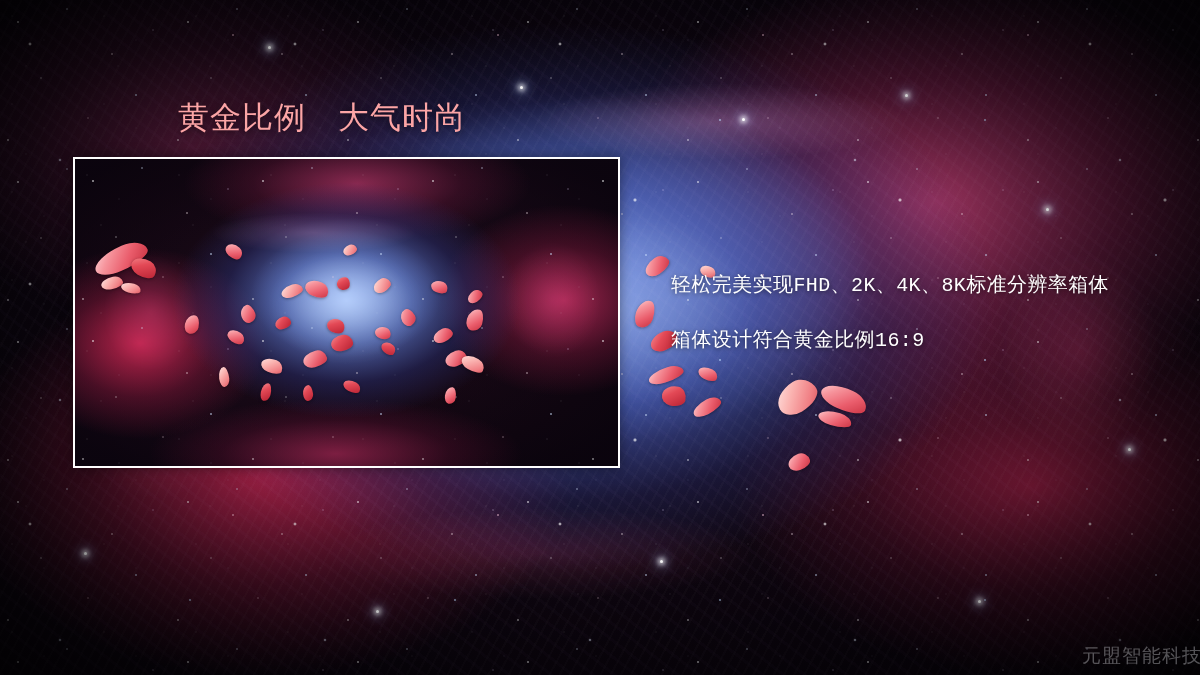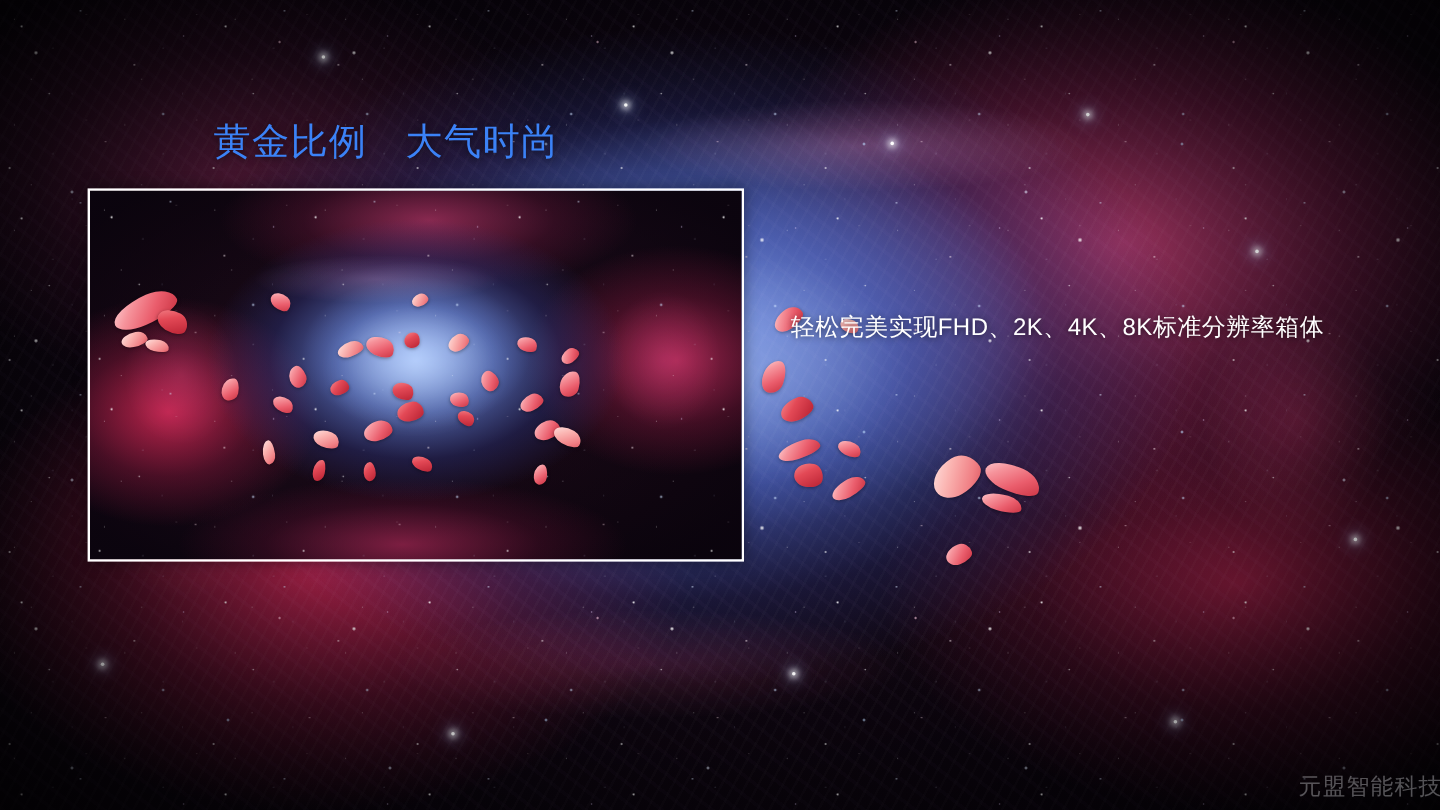"黄金比例 大气时尚" .title { color: #3b82f6 -> #fca5a5 }
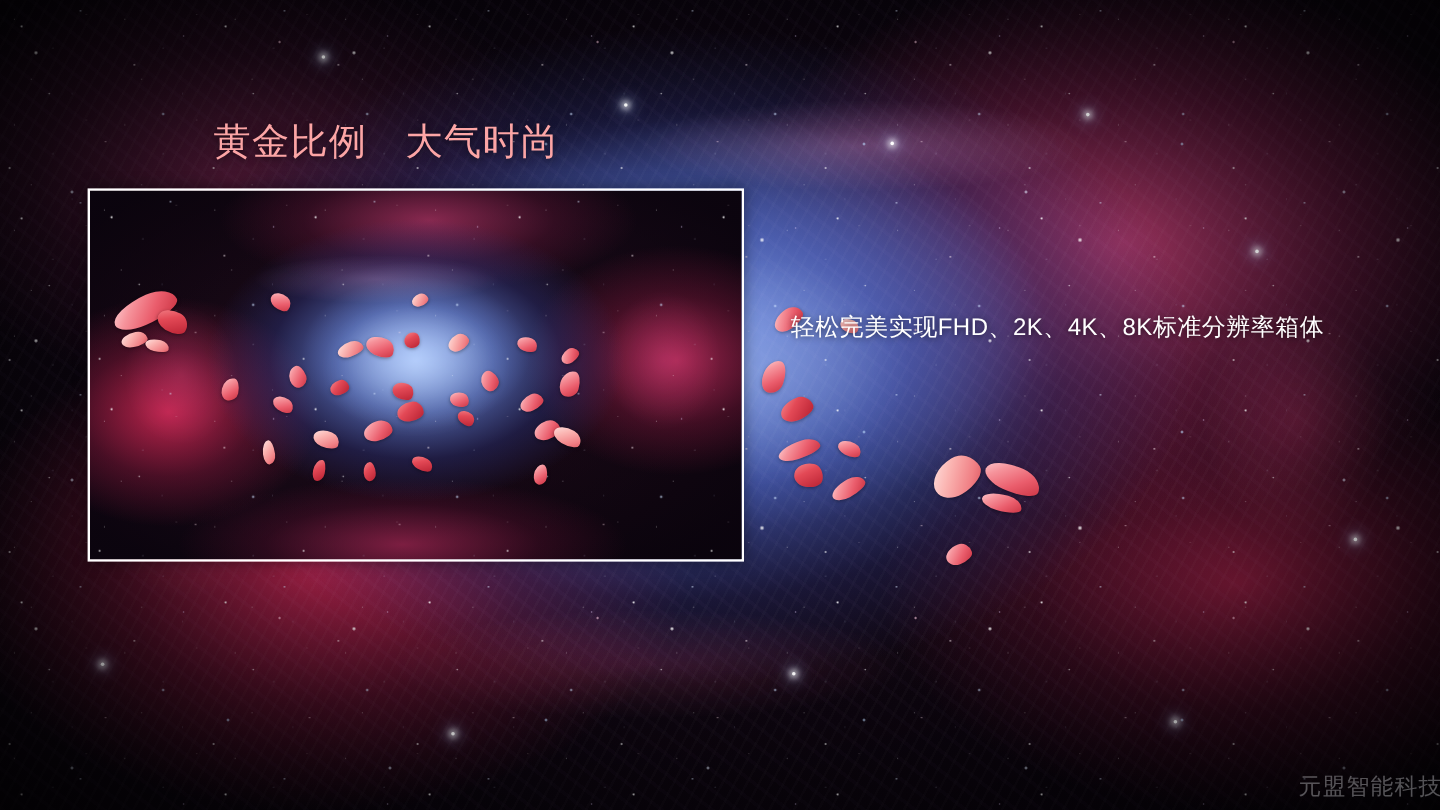"轻松完美实现FHD、2K、4K、8K标准分辨率箱体" .bodytext p { font-family: none -> Liberation Mono, monospace; margin: 0 -> 12px }
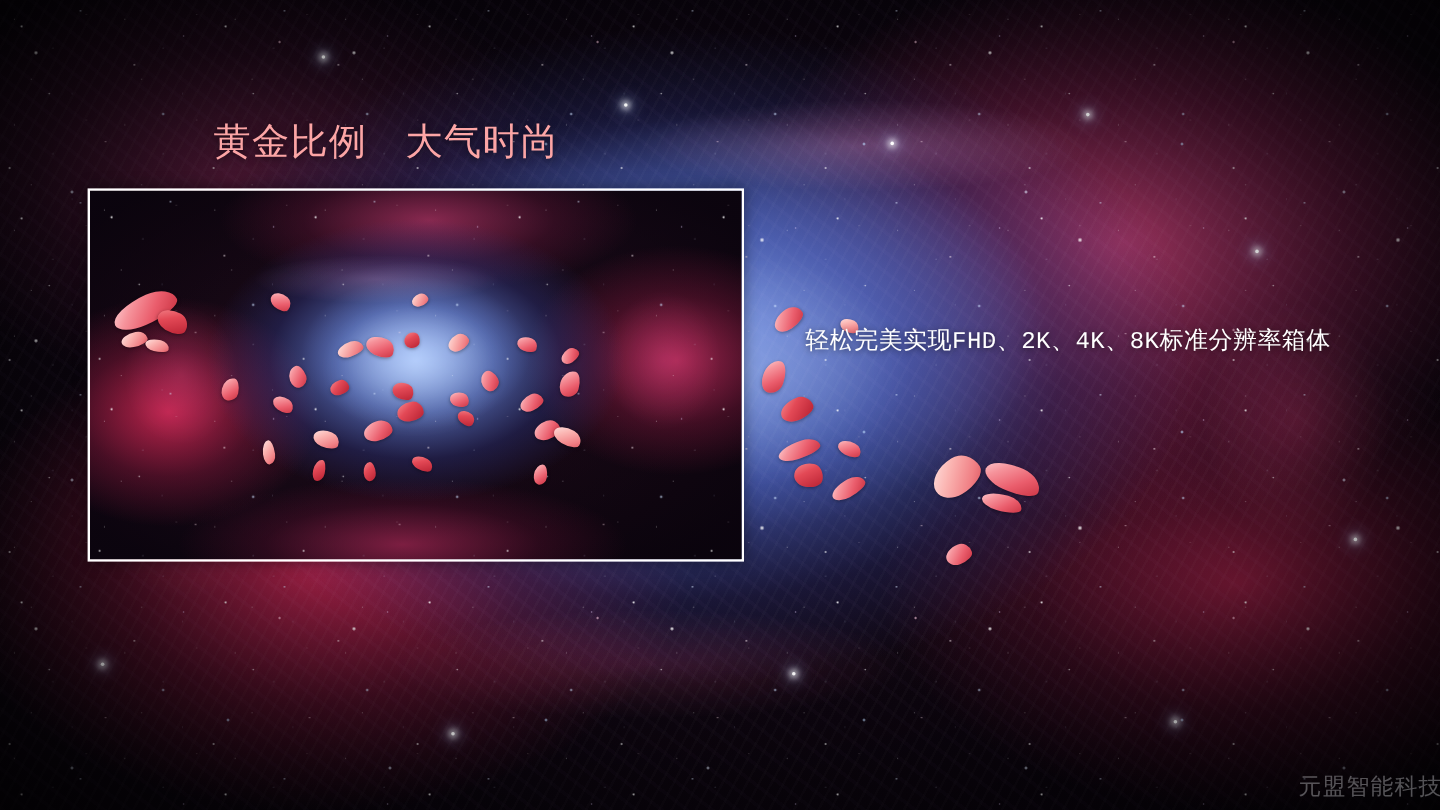"箱体设计符合黄金比例16:9" p { html: none -> <p>箱体设计符合黄金比例16:9</p> }
